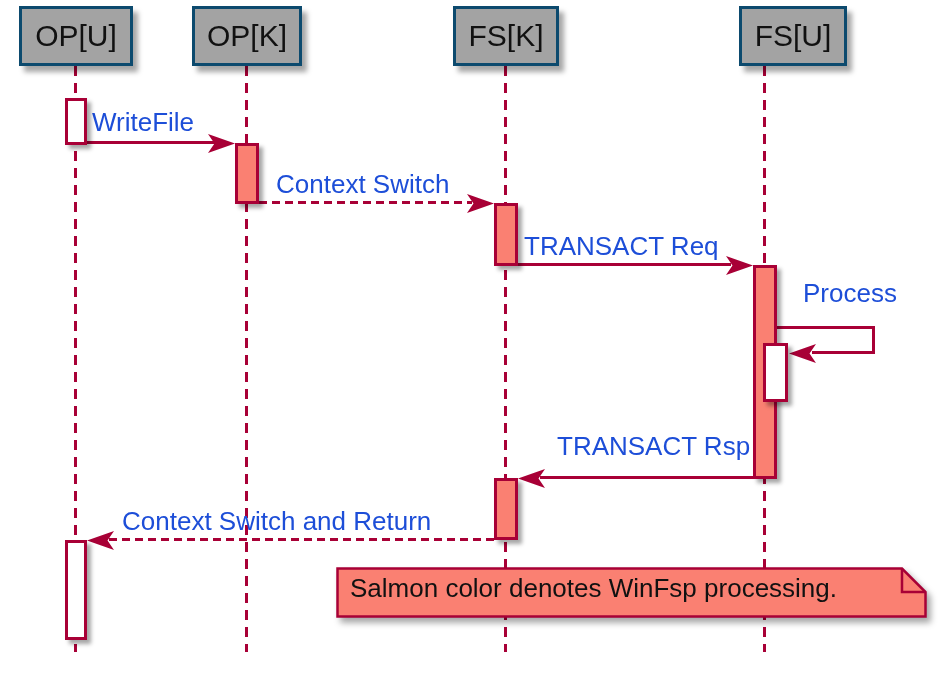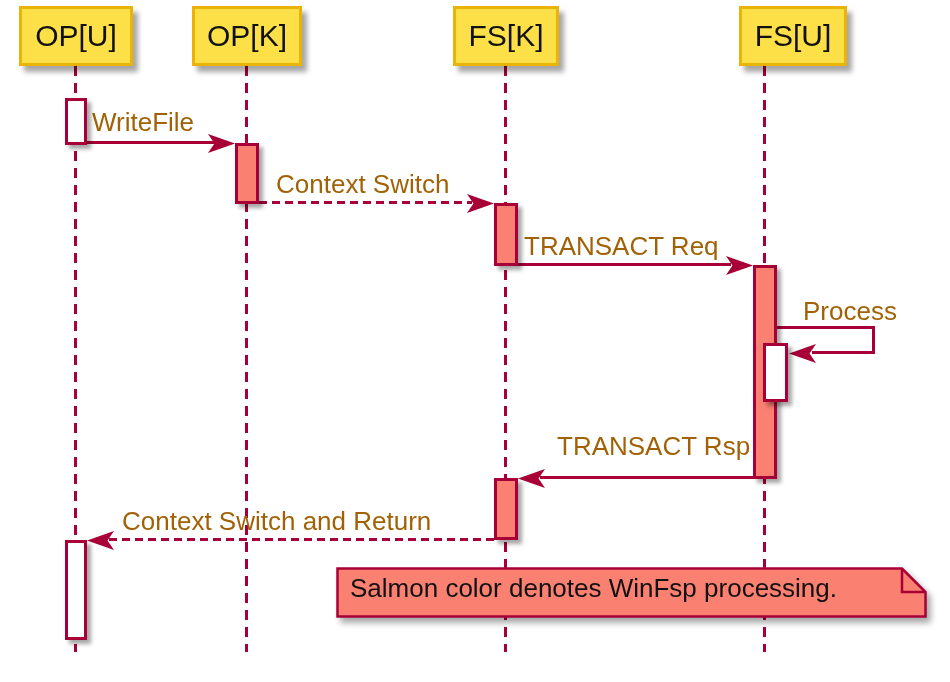"OP[U]" .pbox { background: #fde047 -> #a3a3a3; border: 3px solid #eab308 -> 3px solid #0c4a6e }
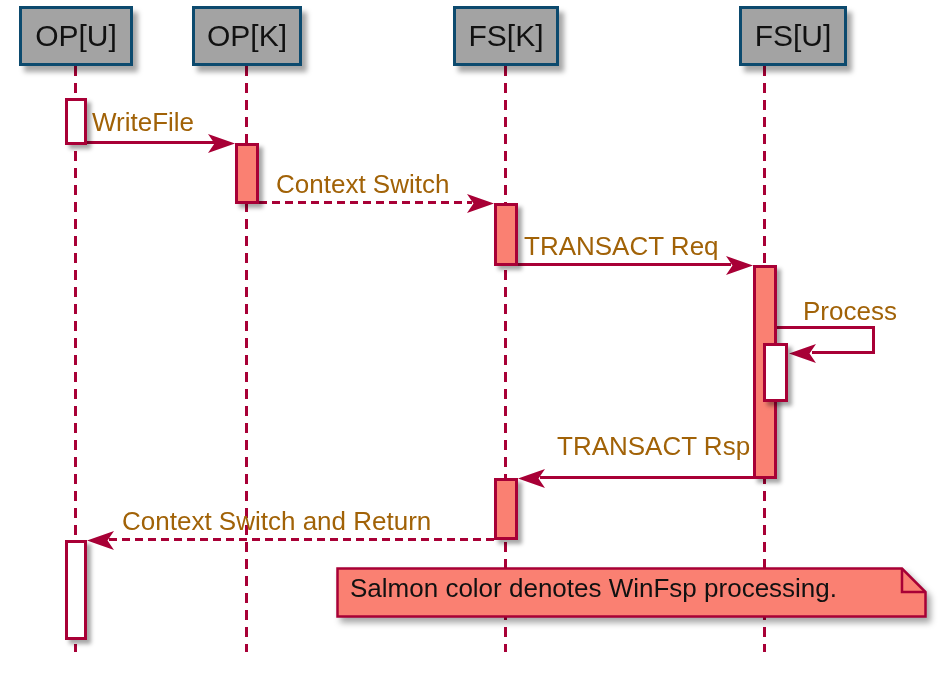"WriteFile" .mlabel { color: #a16207 -> #1d4ed8 }
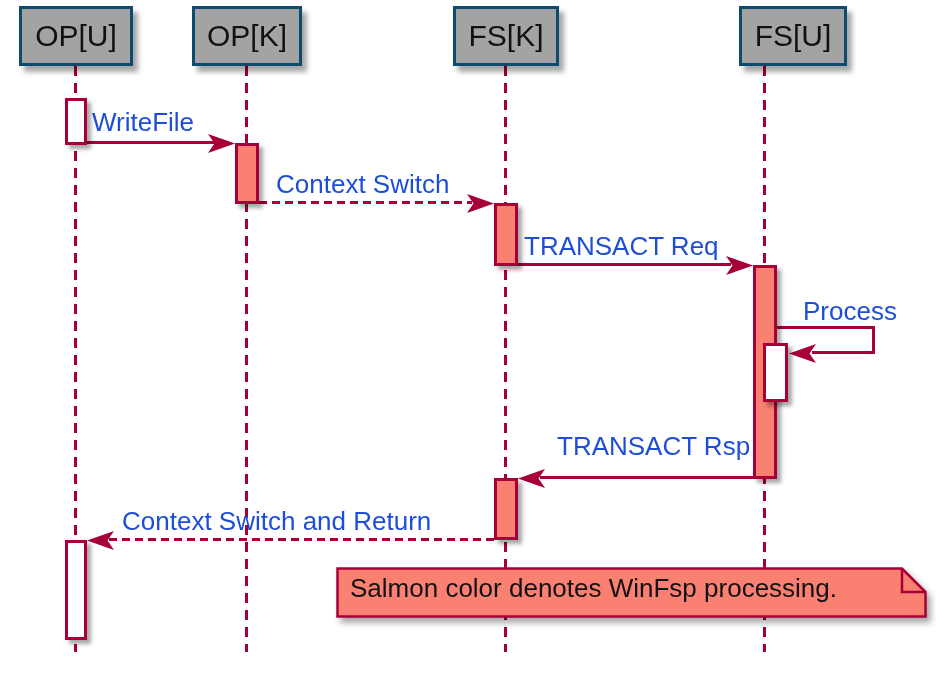"Process" div.mlabel { top: 294px -> 276px }
